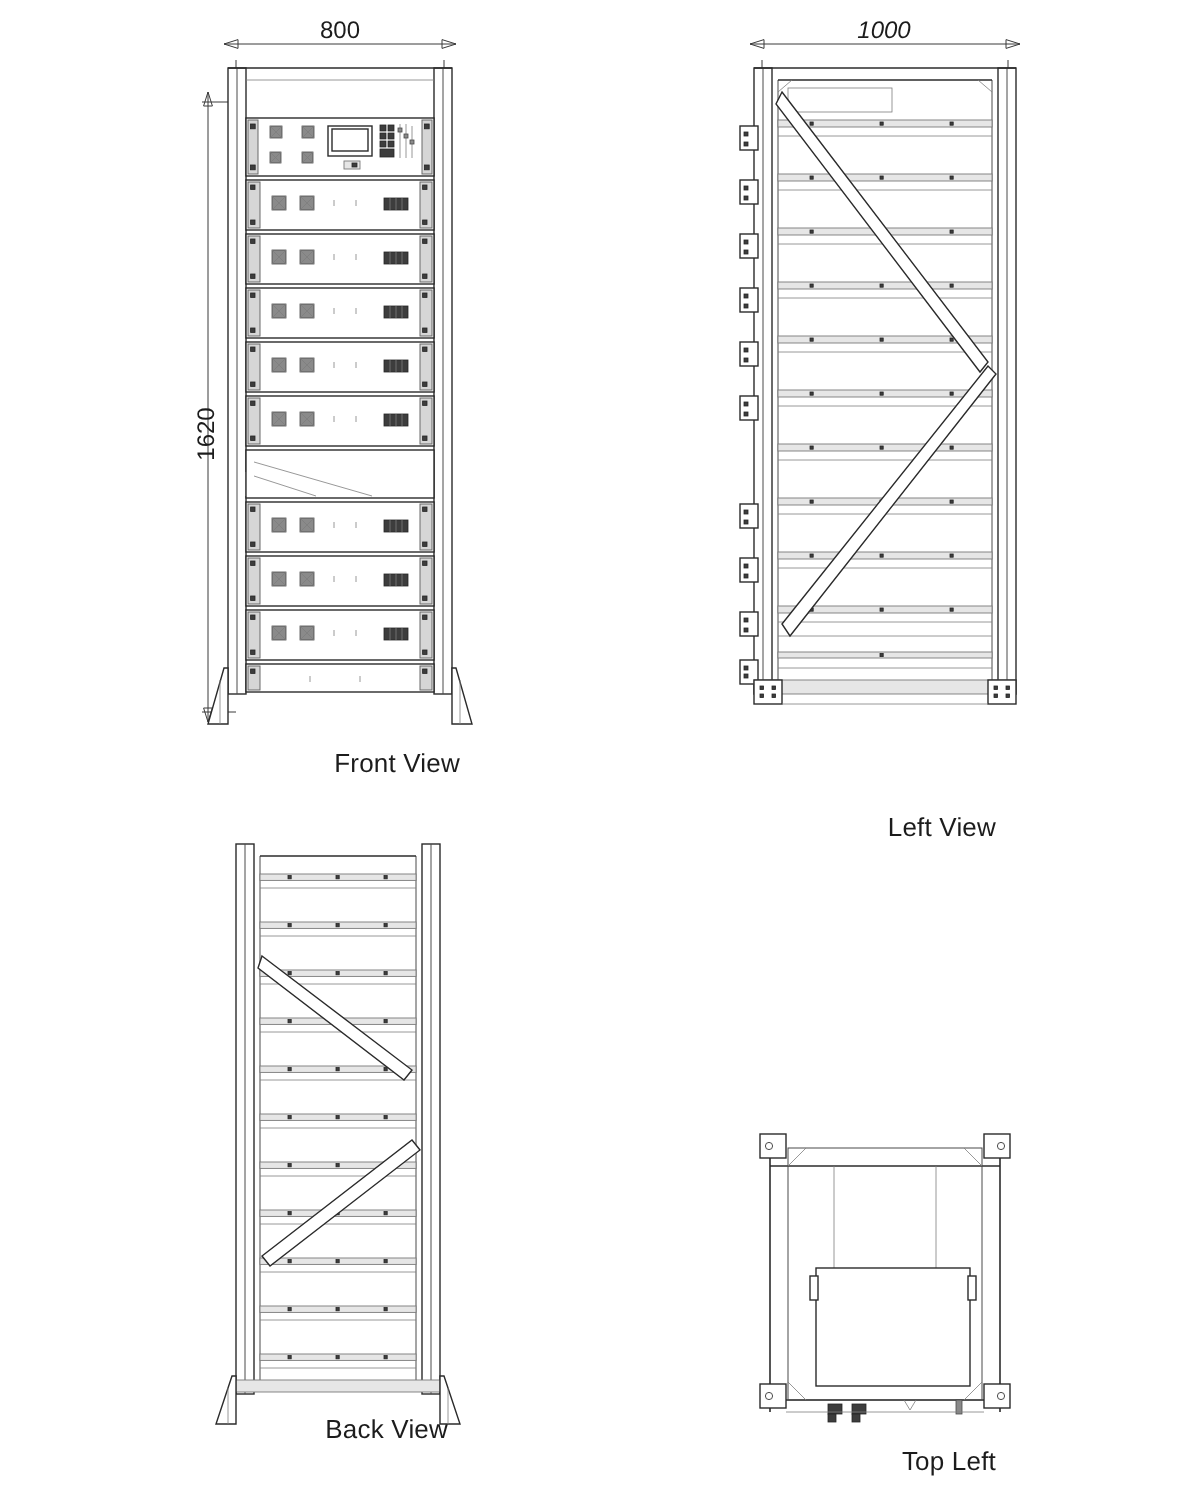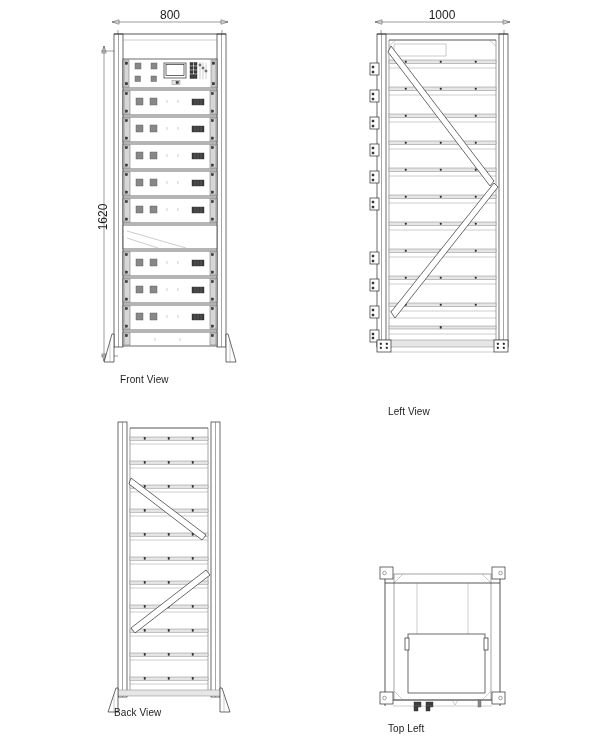"1000" div.dim-label { font-style: none -> italic }
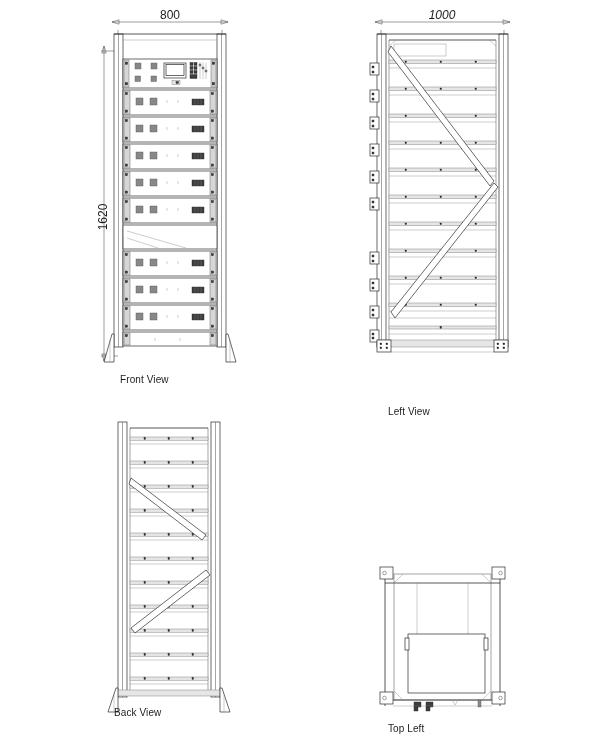"Front View" .view-caption { font-size: 10px -> 13px; text-align: left -> right }
